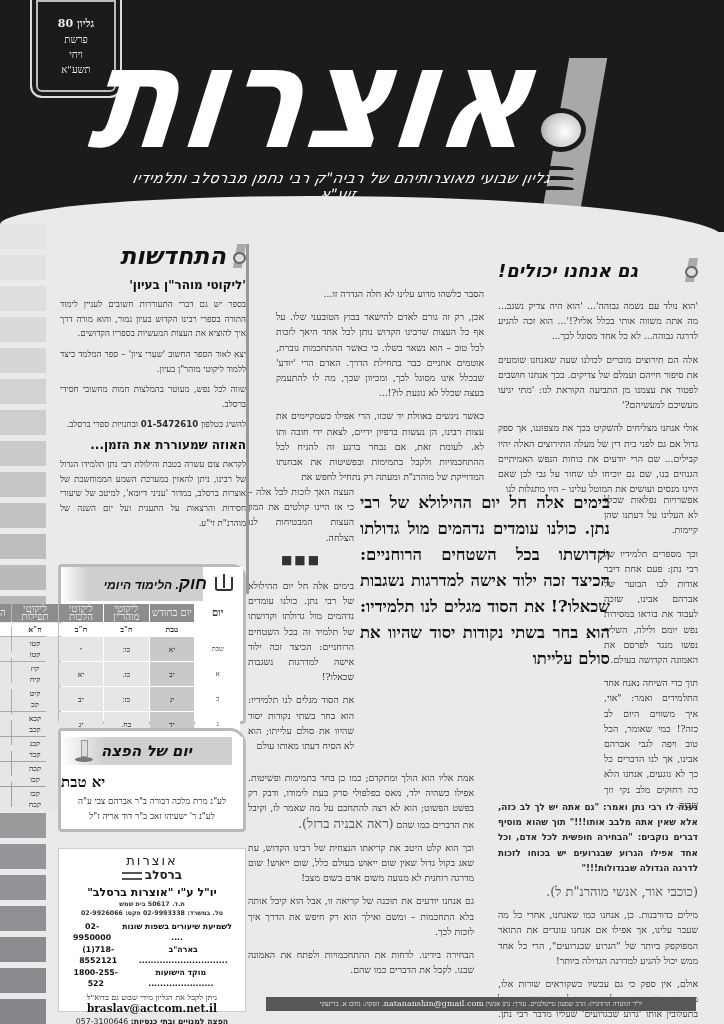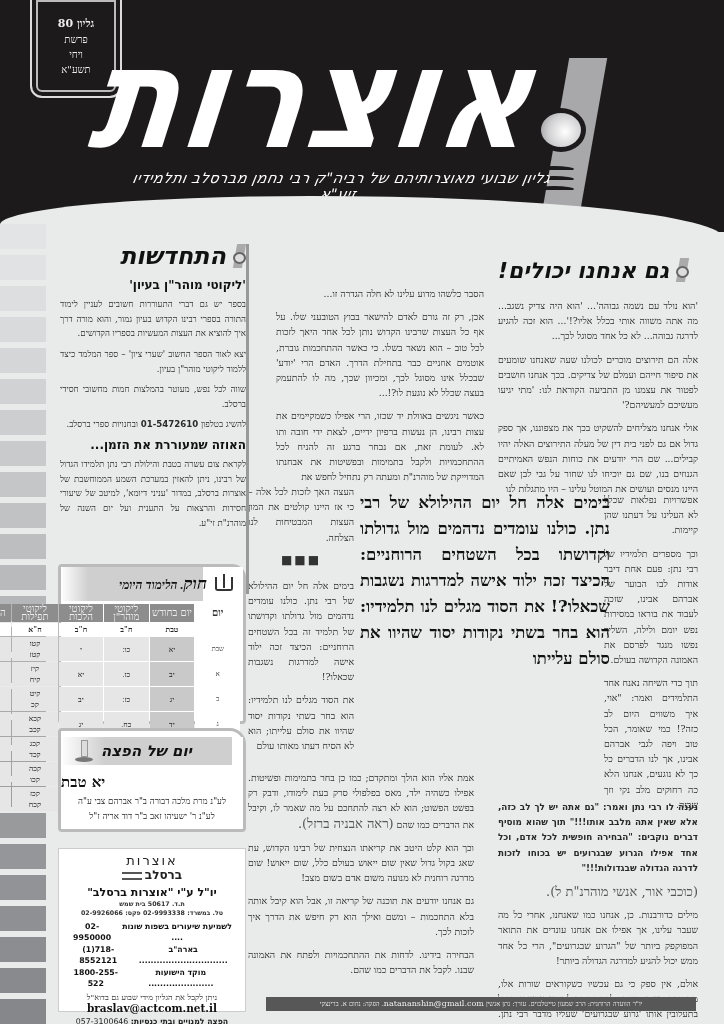"גם אנחנו יכולים!" .col-right .section-title { font-size: 22px -> 18px; justify-content: flex-end -> space-between }
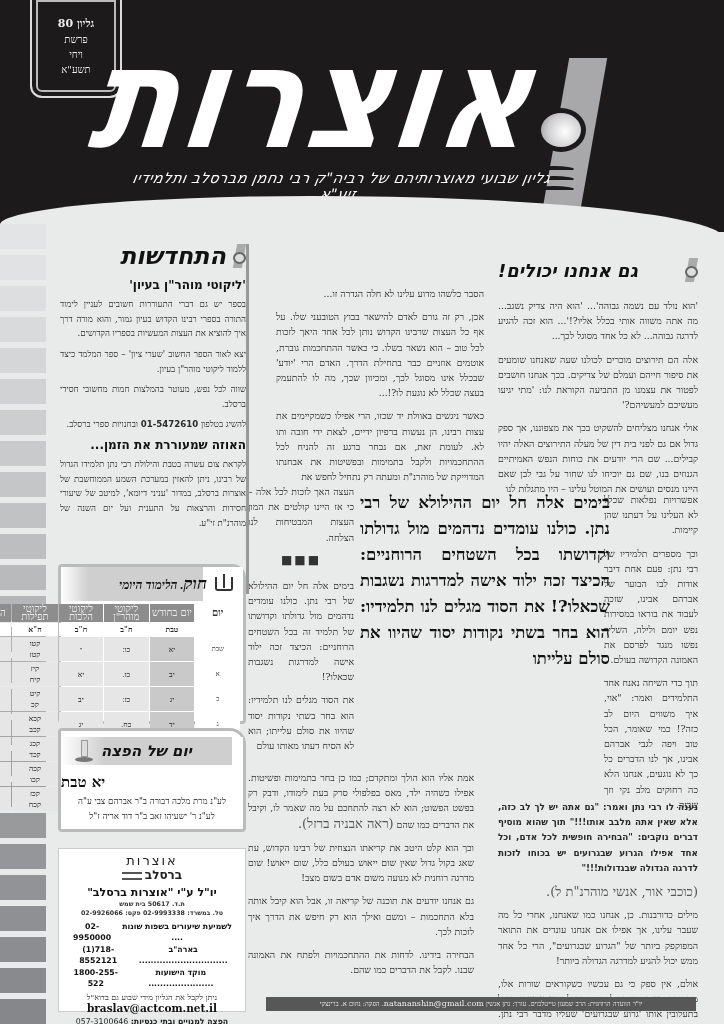"חוק. הלימוד היומי" .cal-title { font-family: Liberation Serif, serif -> Liberation Sans, sans-serif }
